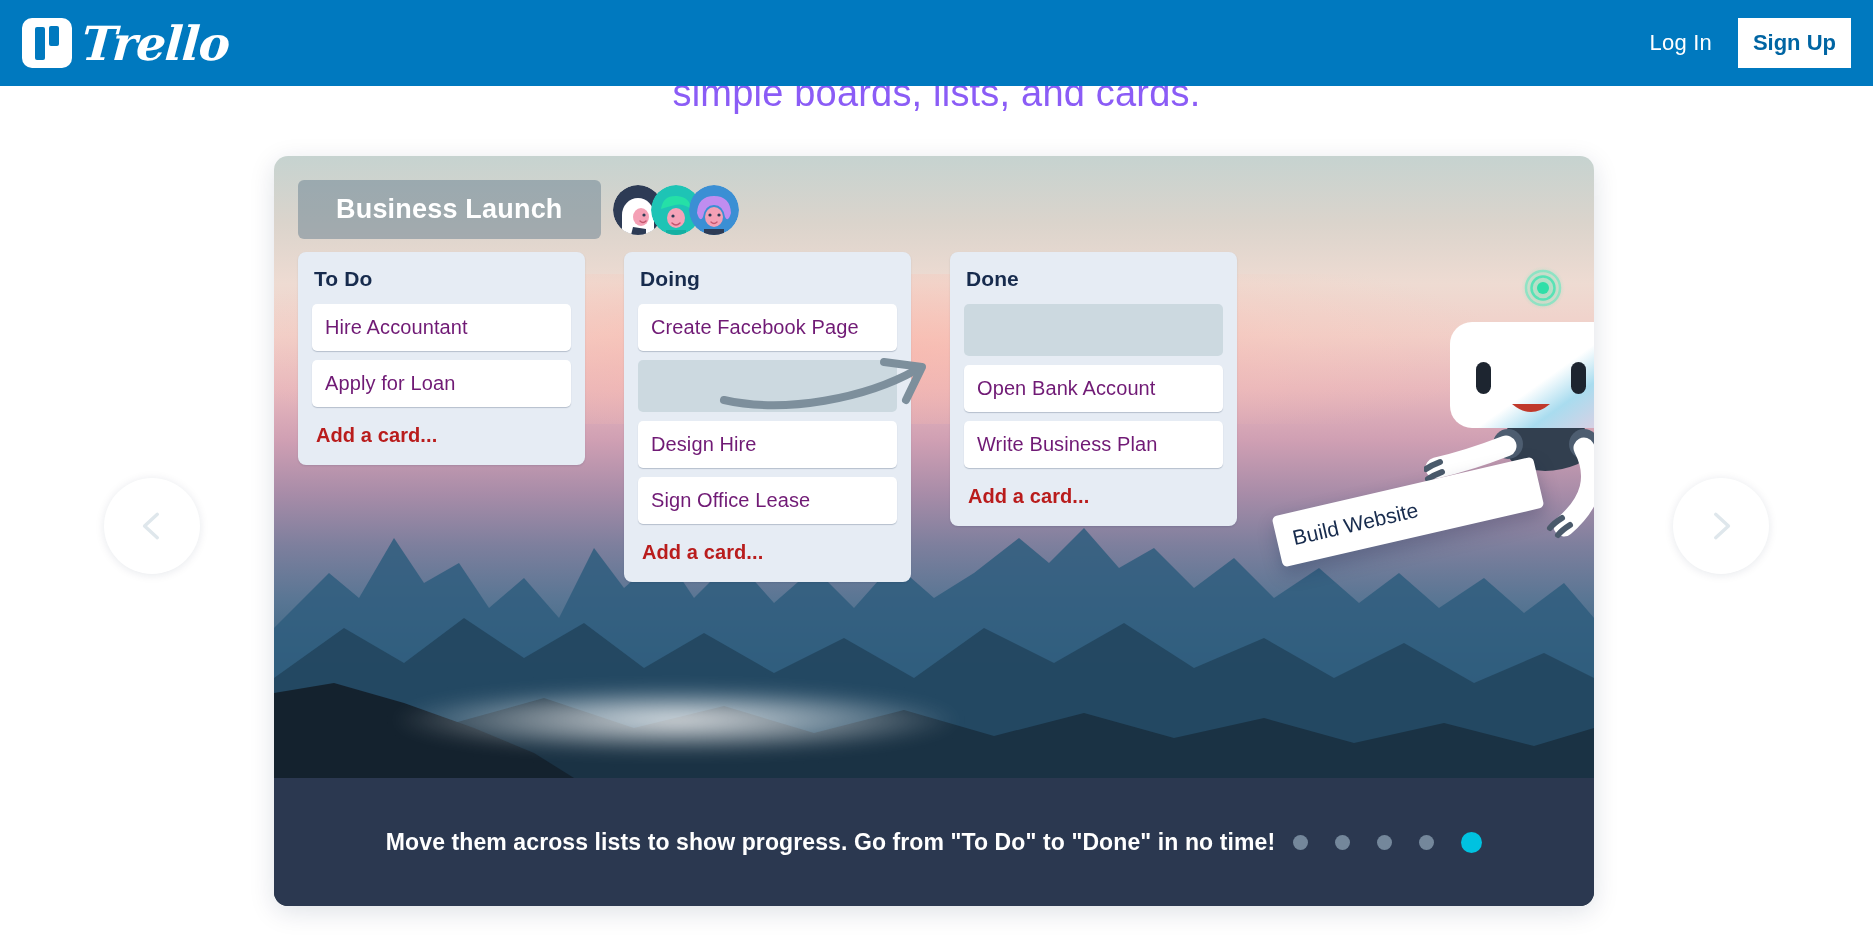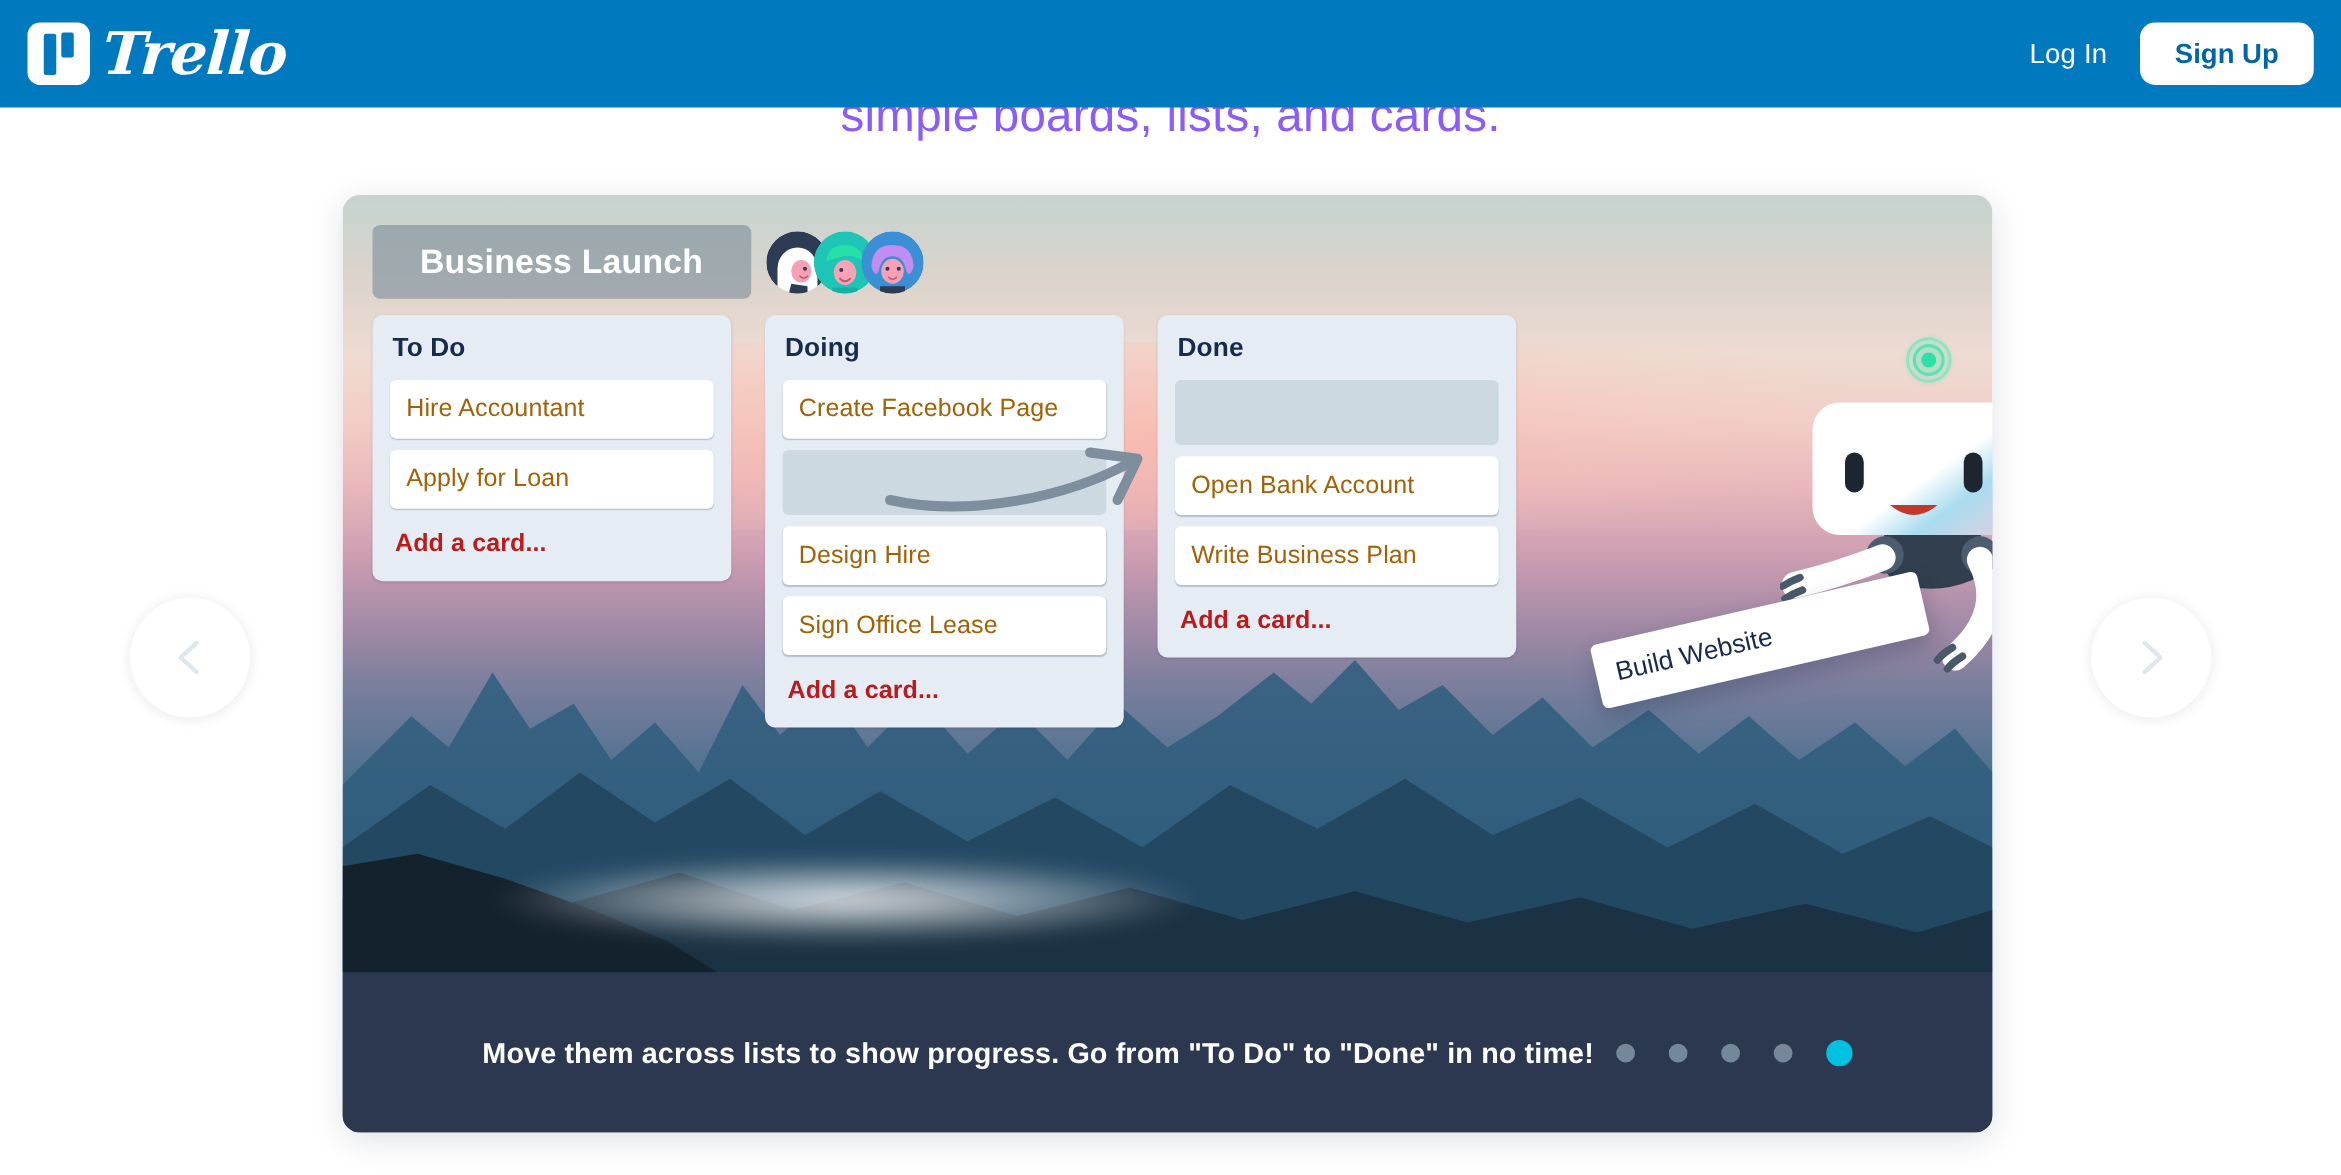"Sign Up" .signup-btn { border-radius: 12px -> 0; padding: 12px 28px -> 12px 15px }
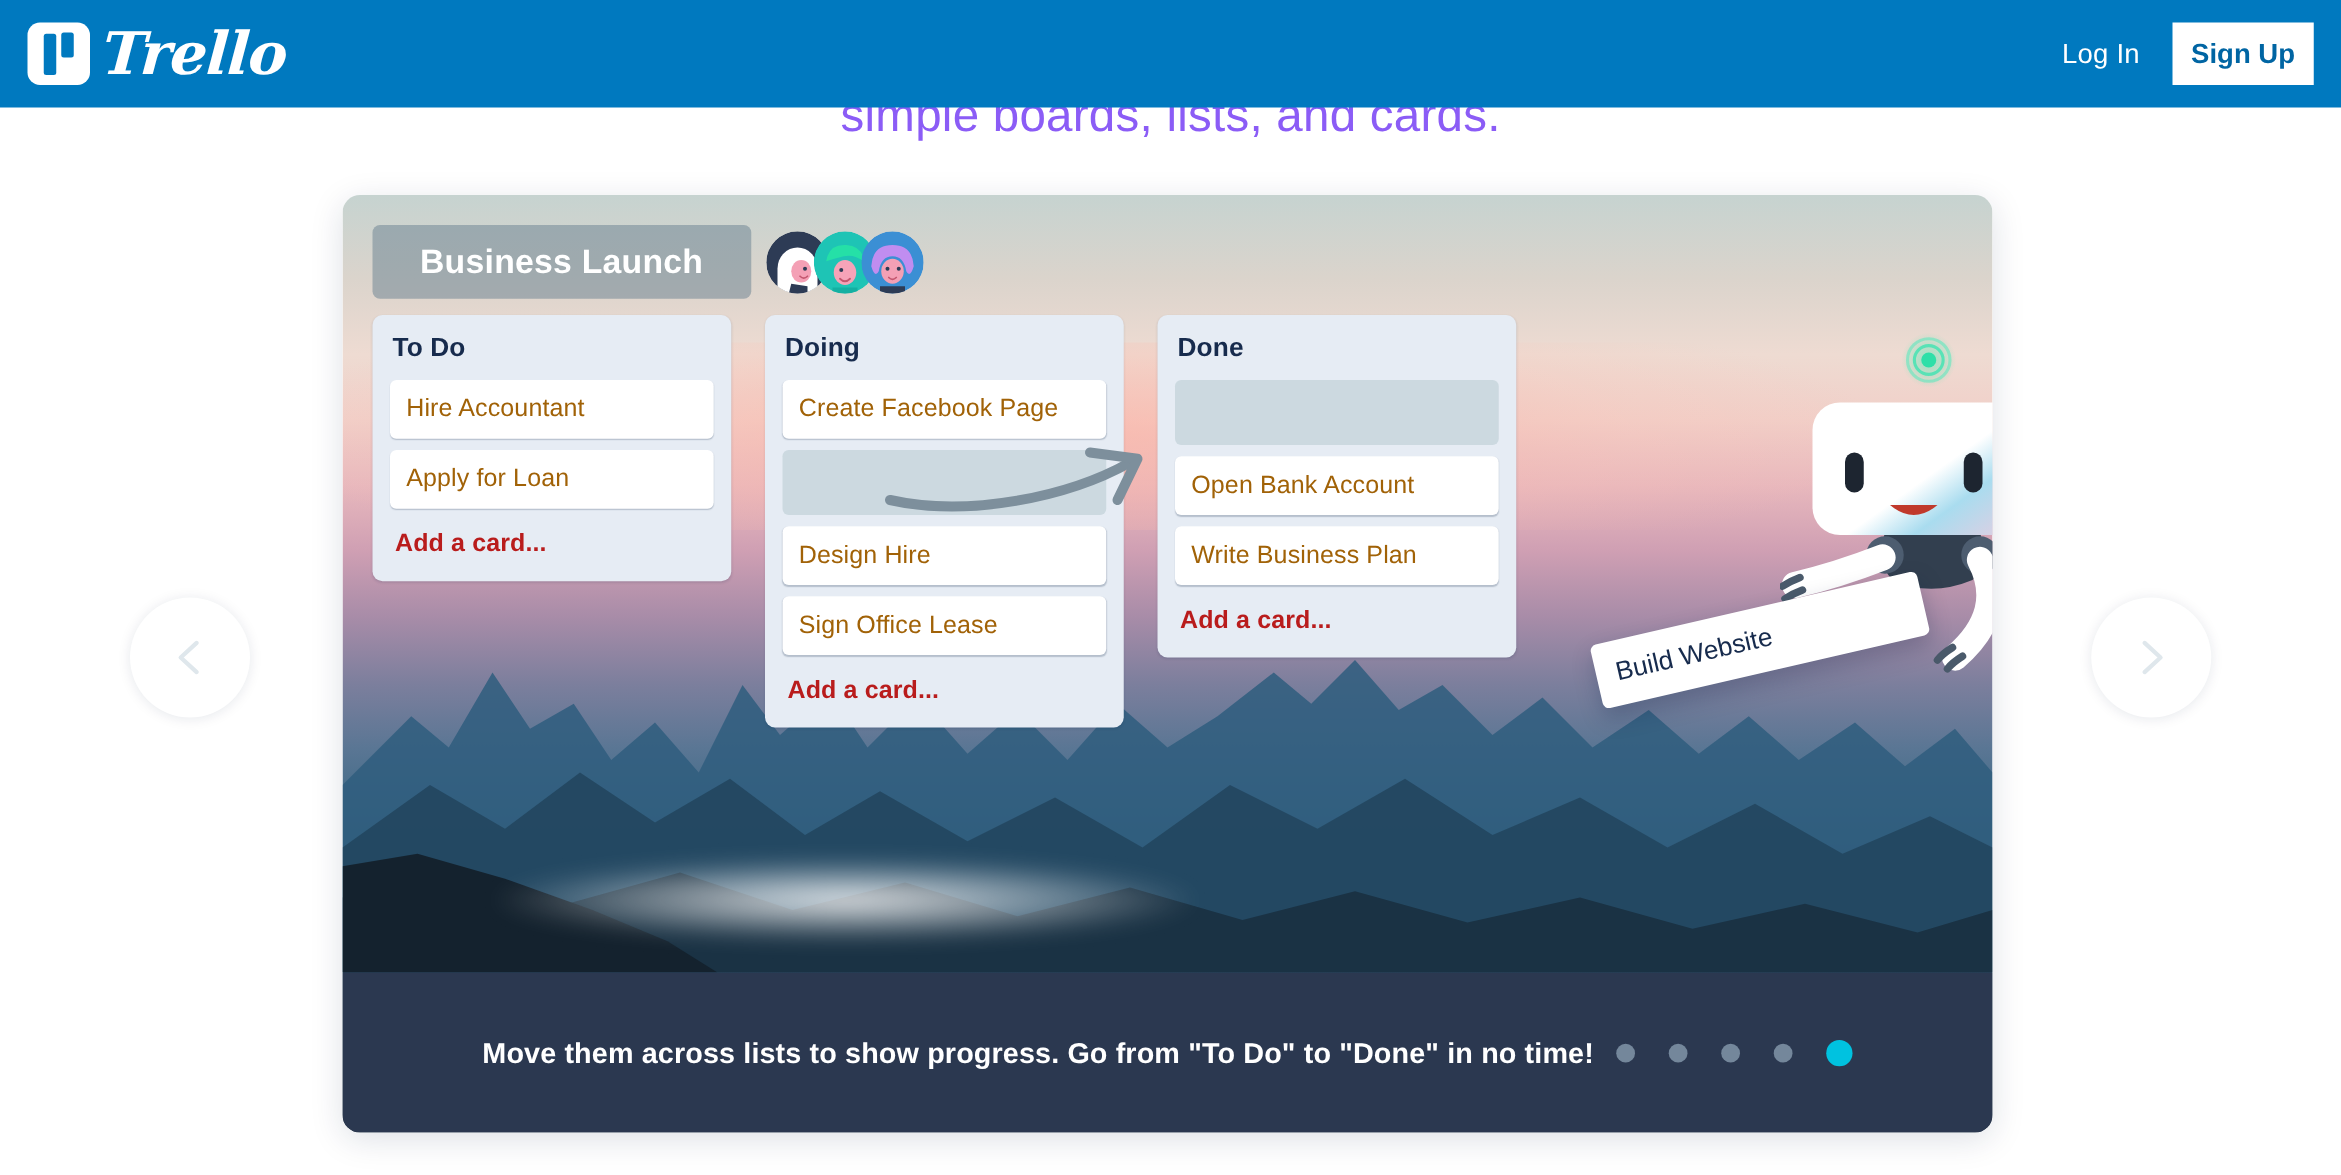"To Do" .lists { gap: 27px -> 39px }
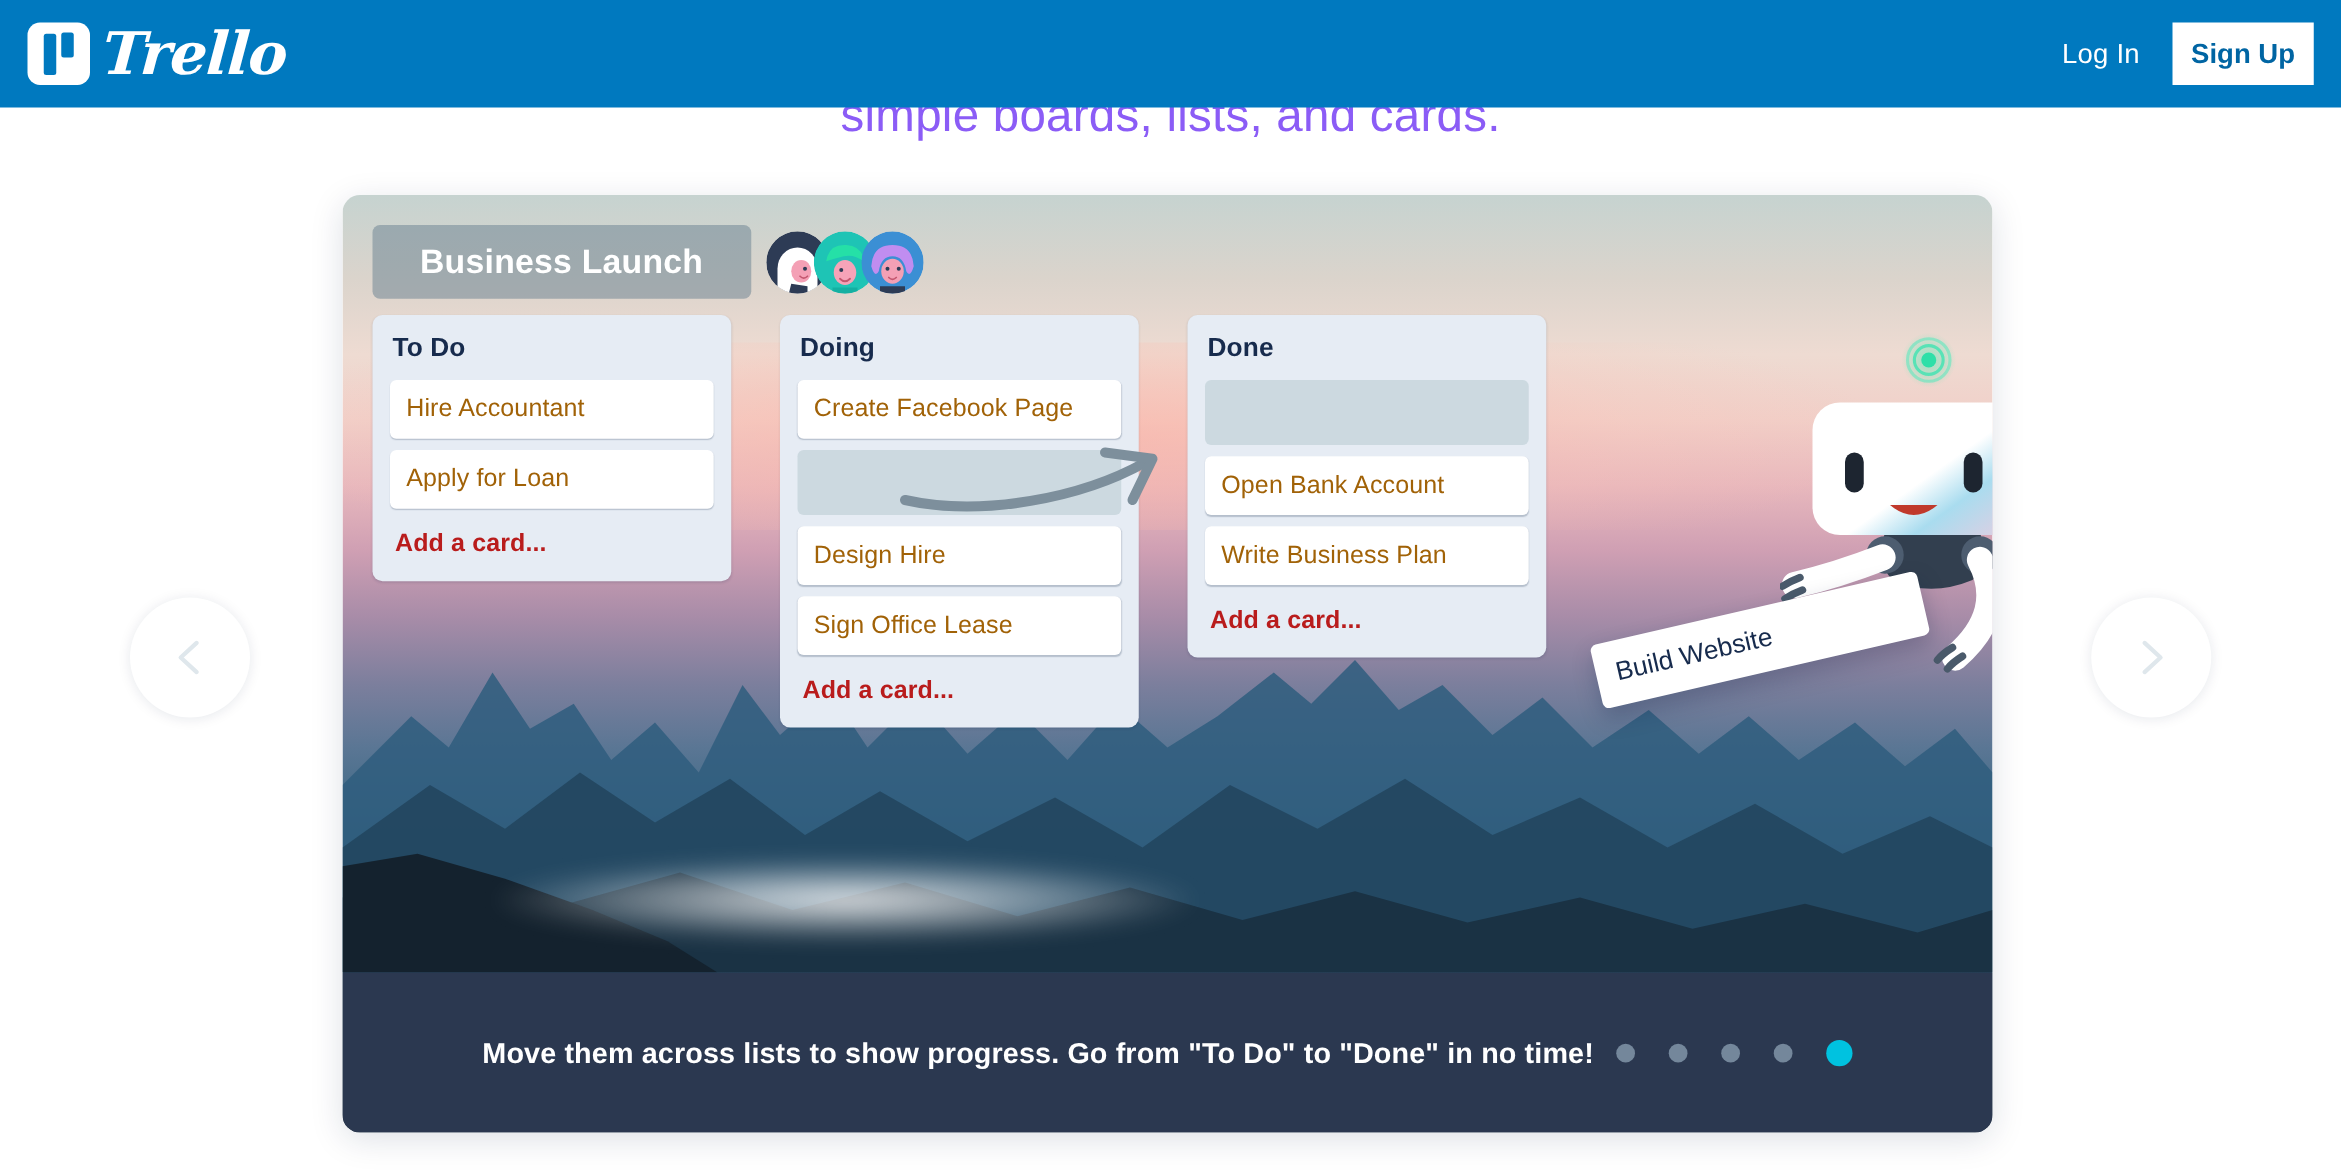"Hire Accountant" .card { color: #a16207 -> #701a75 }
